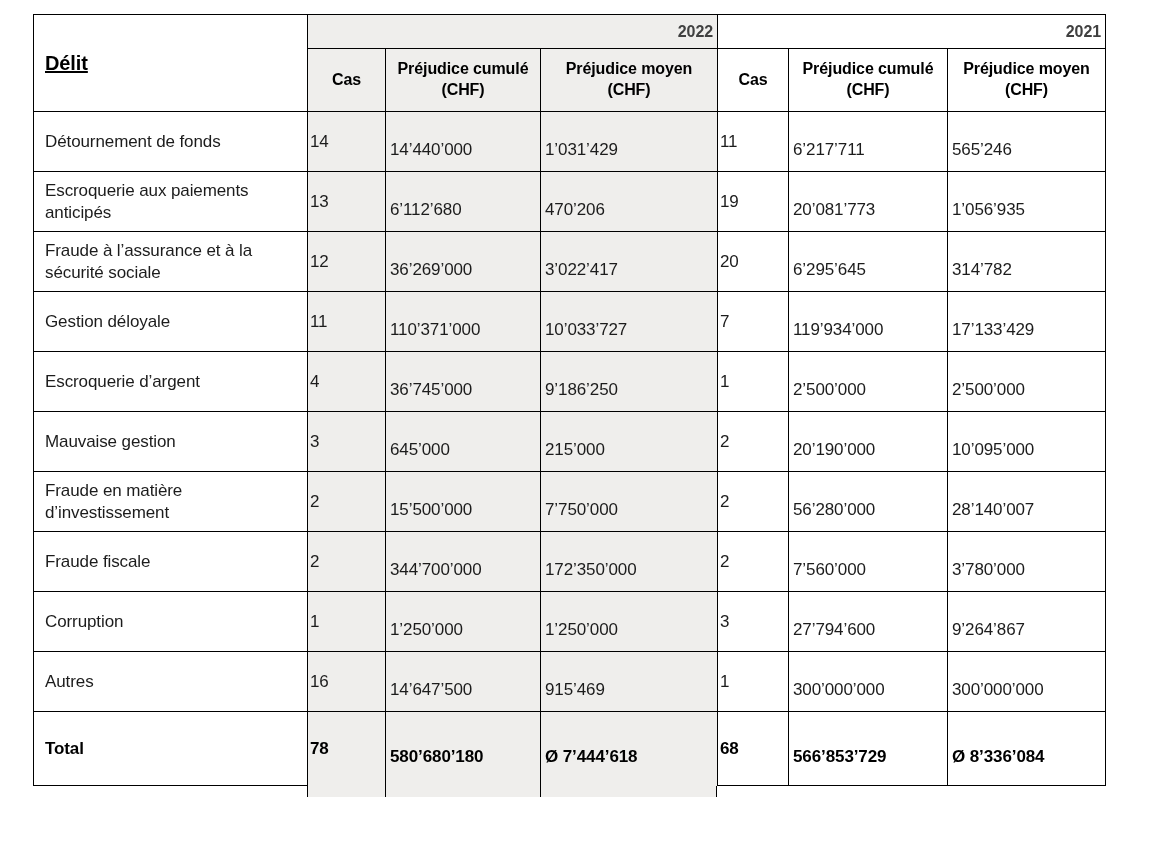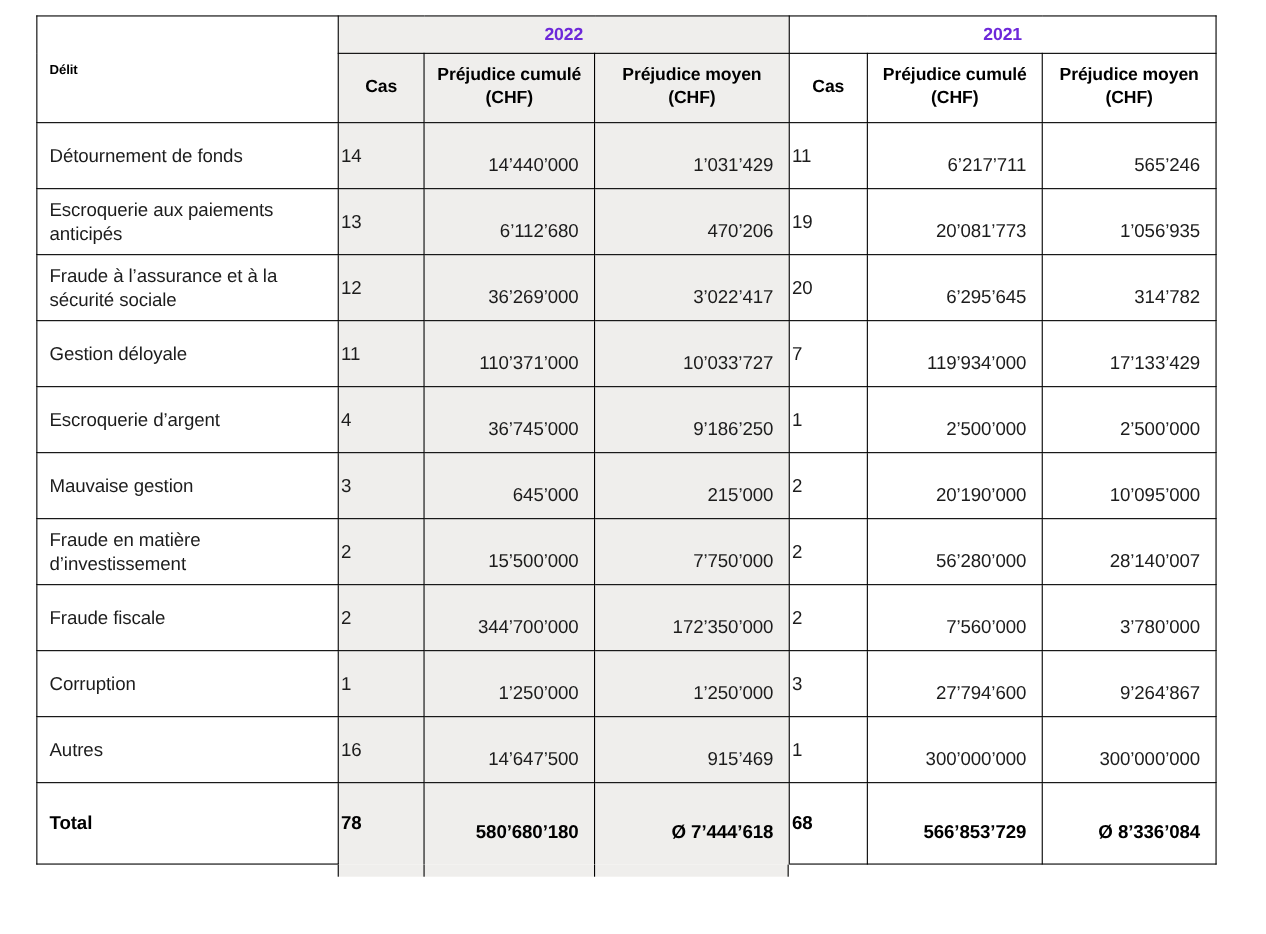"2022" th.year-head { color: #6d28d9 -> #404040; text-align: center -> right }
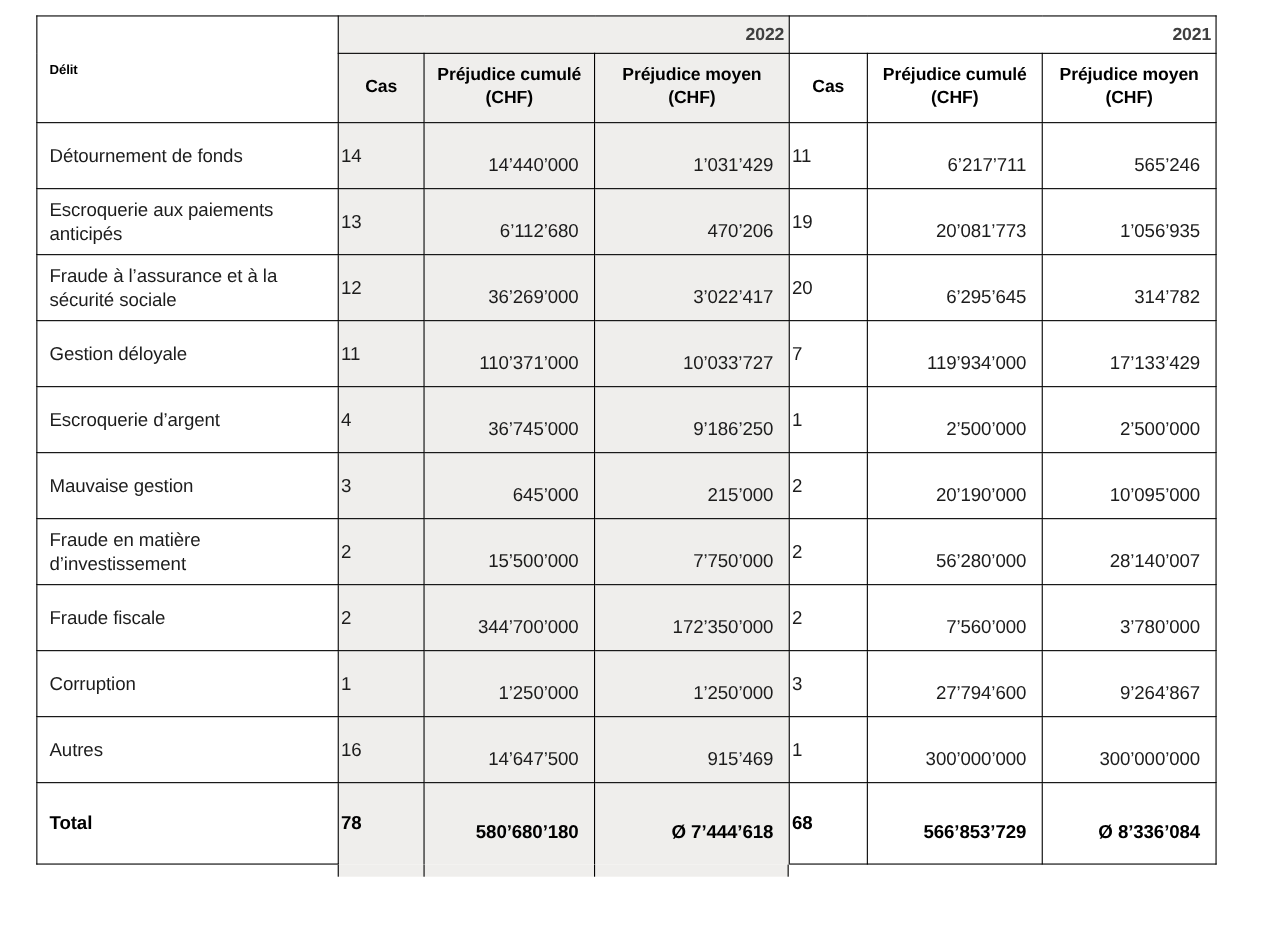"Délit" th.delit-head { font-size: 12px -> 20px; text-decoration: none -> underline }
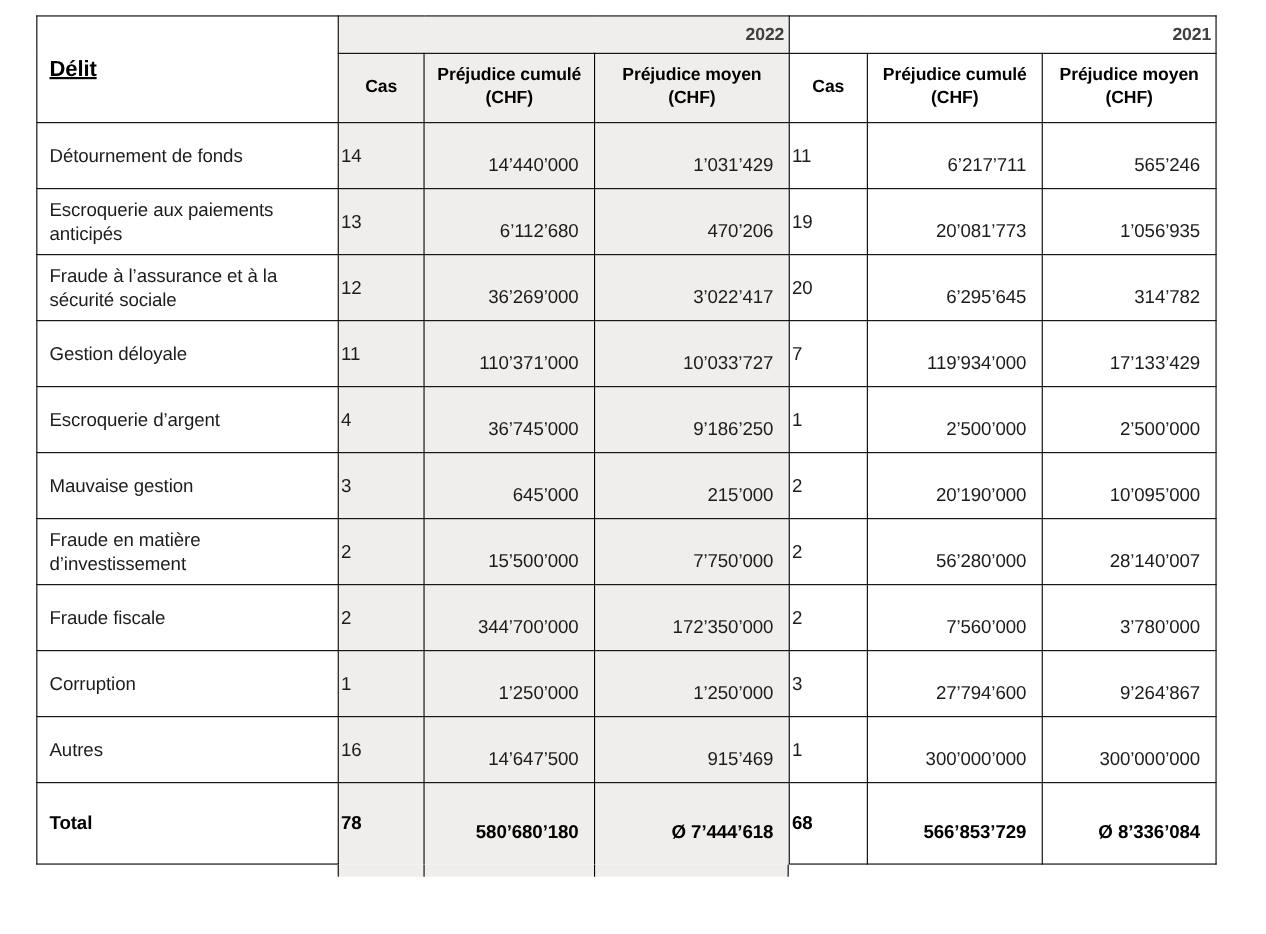"14’440’000" td.num { text-align: right -> none }
